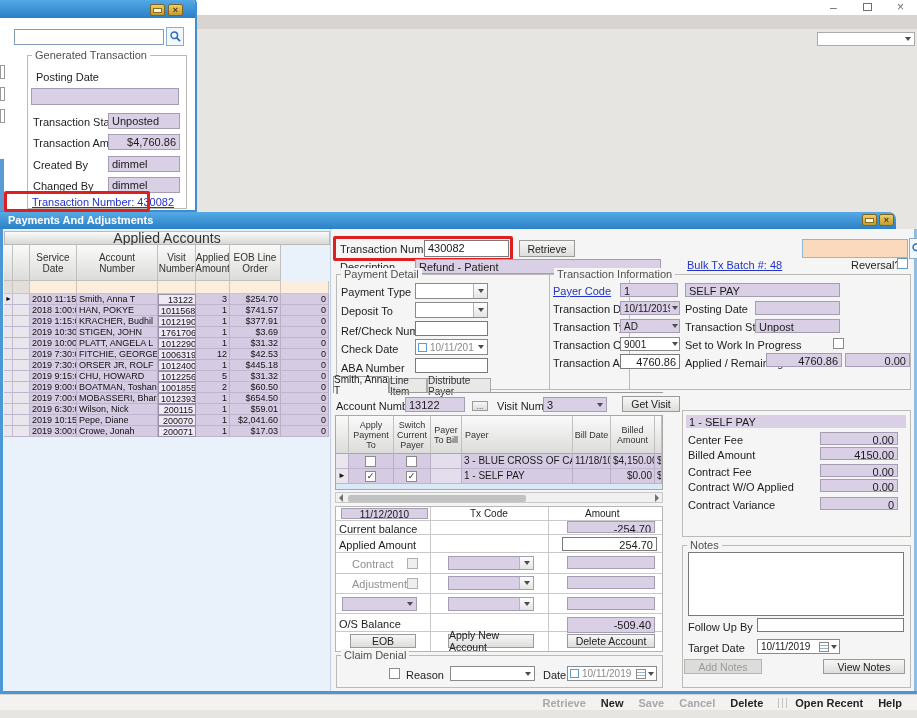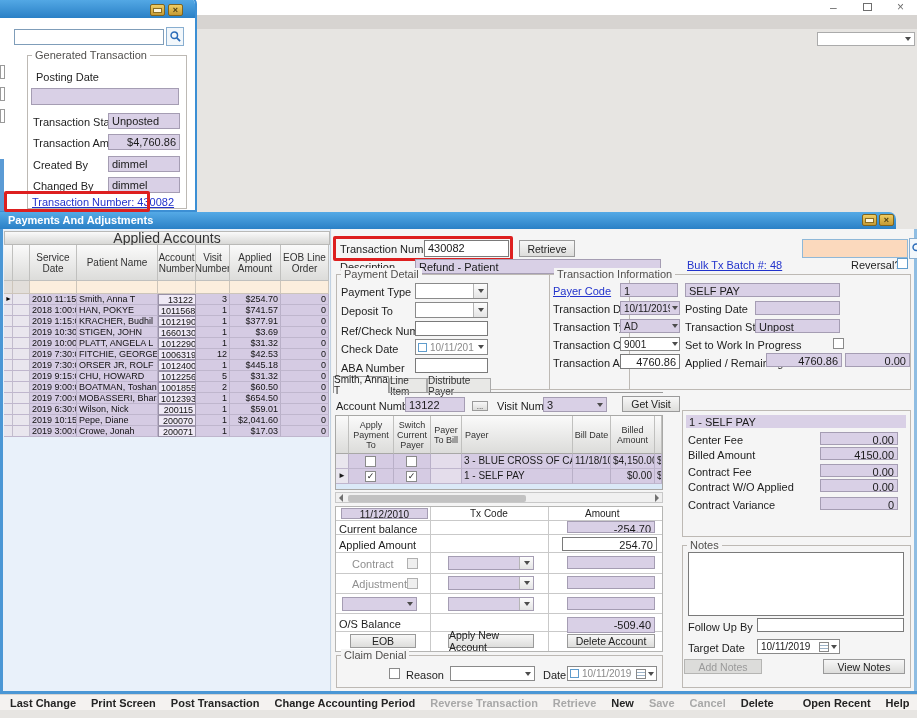"Patient Name" div.aahc { html: <div> <span>Patient Name</span> </div> -> none }
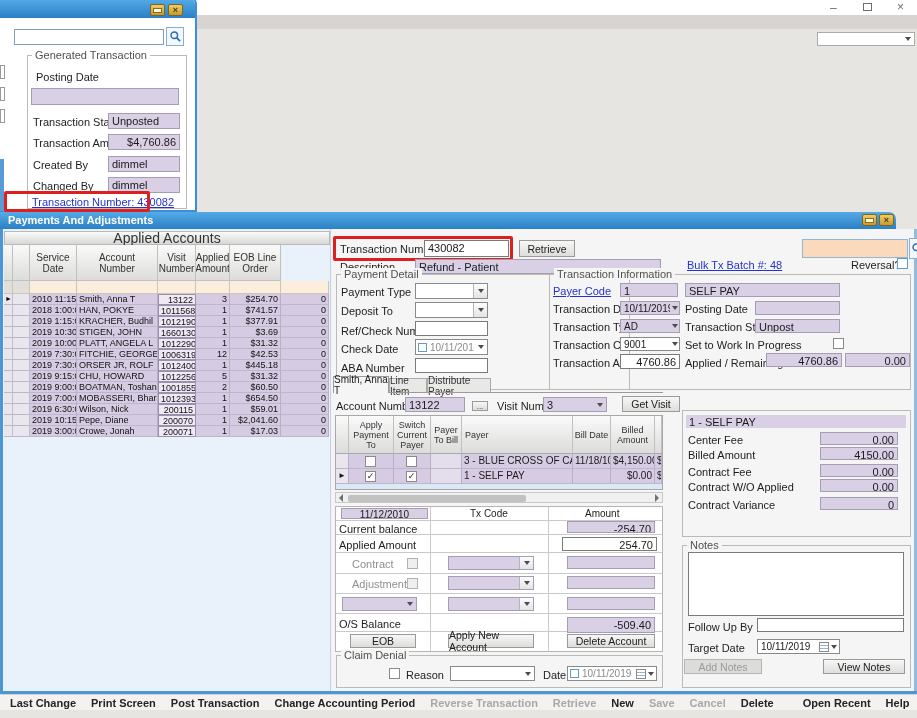"1660130" div.aacell { text: 1660130 -> 1761706 }
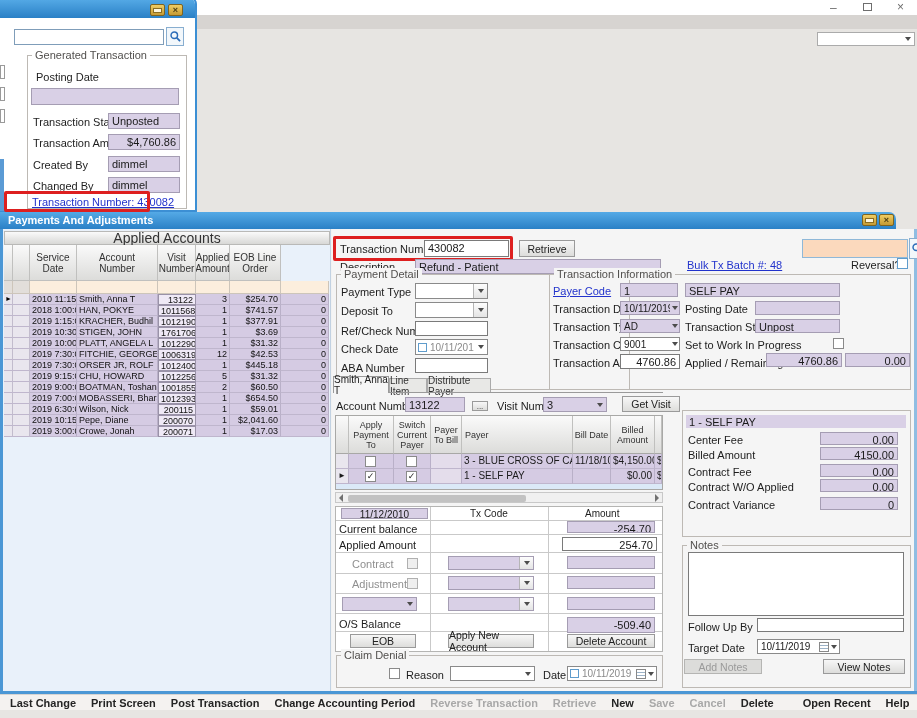"Last Change" span { html: <span> <span>Last Change</span> <span>Print Screen</span> <span>Post Transaction</span> <span>Change Accounting Period</span> <span>Reverse Transaction</span> </span> -> none }
